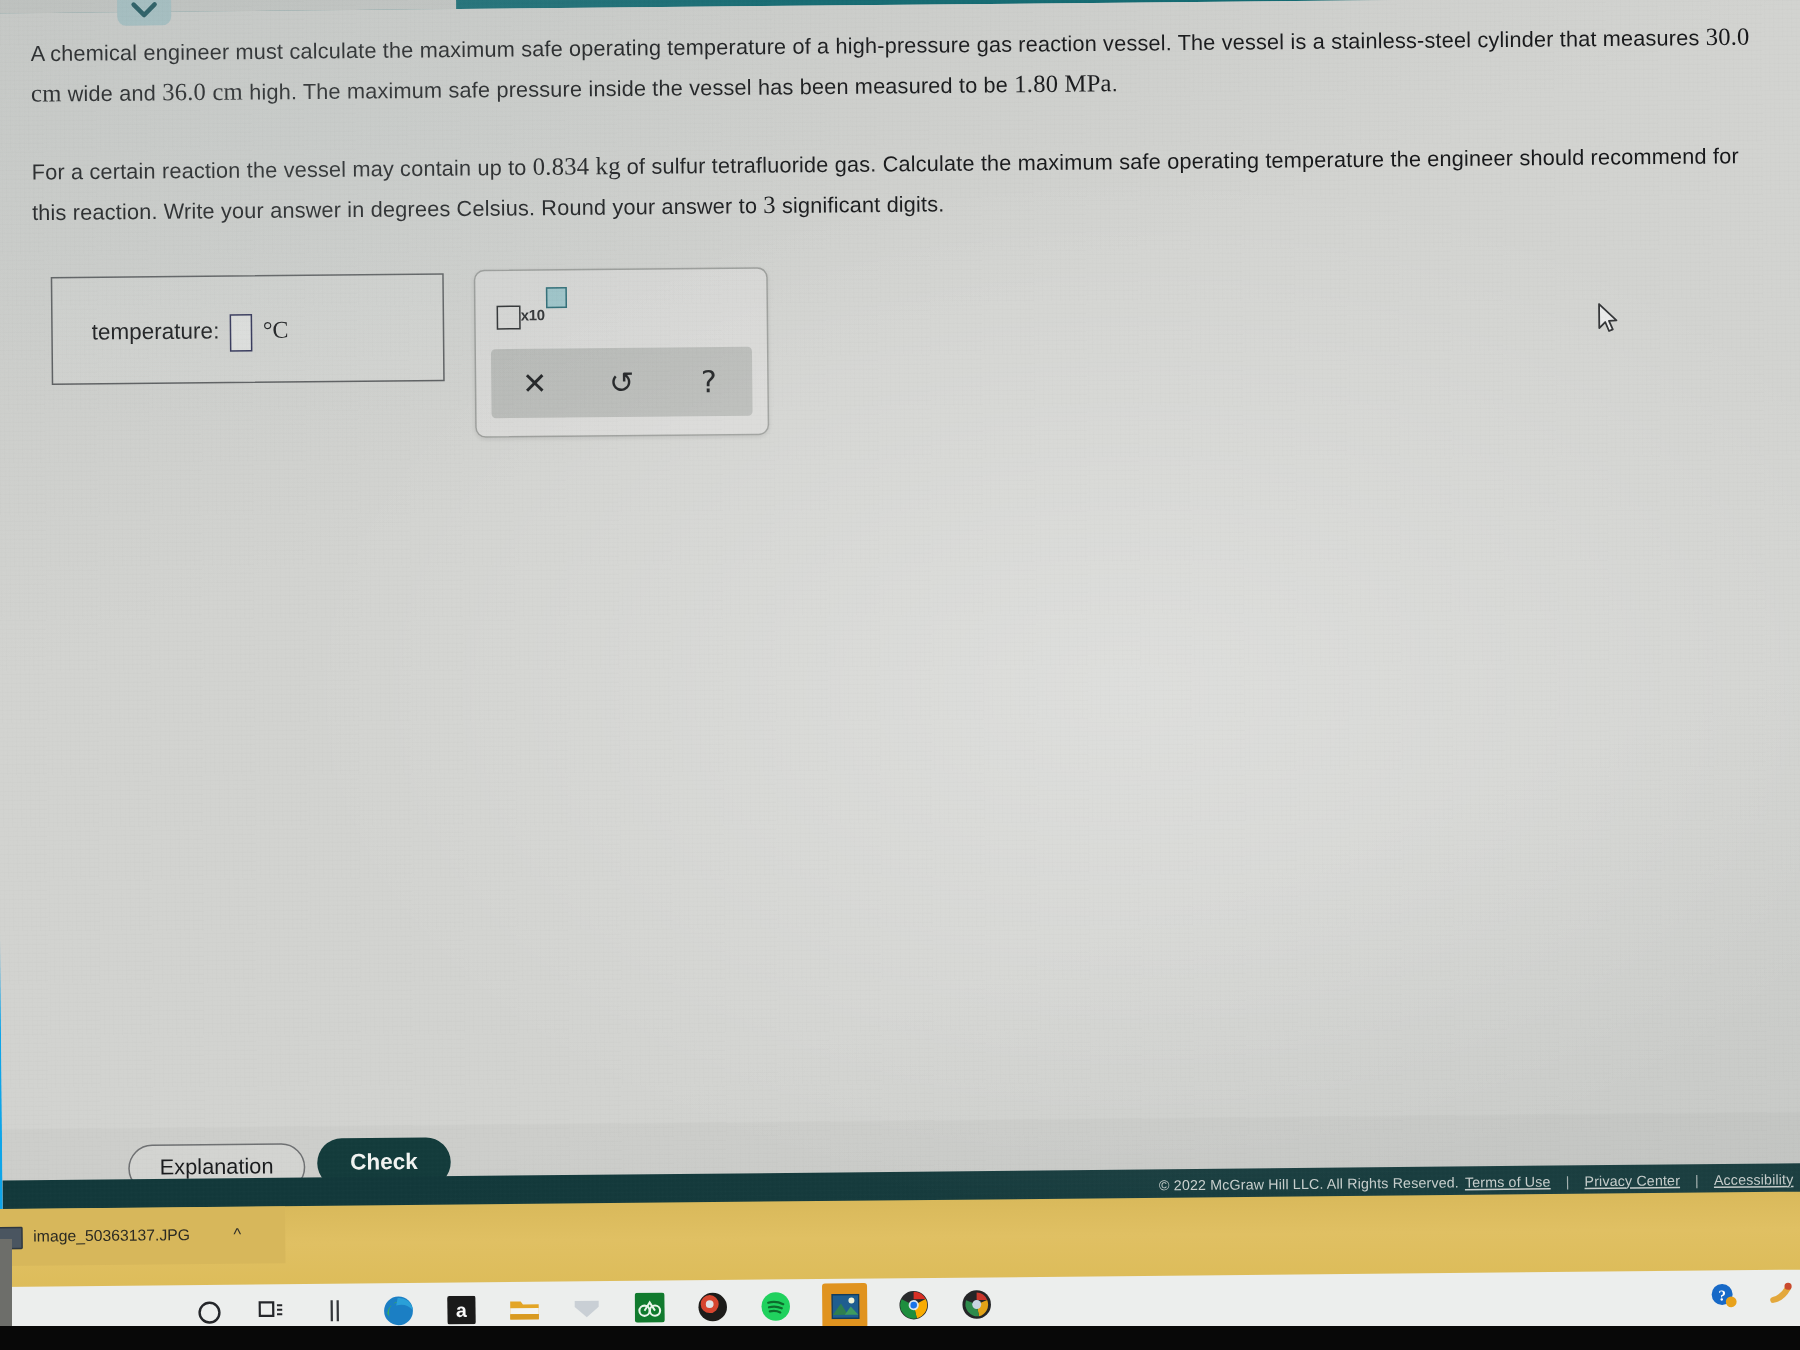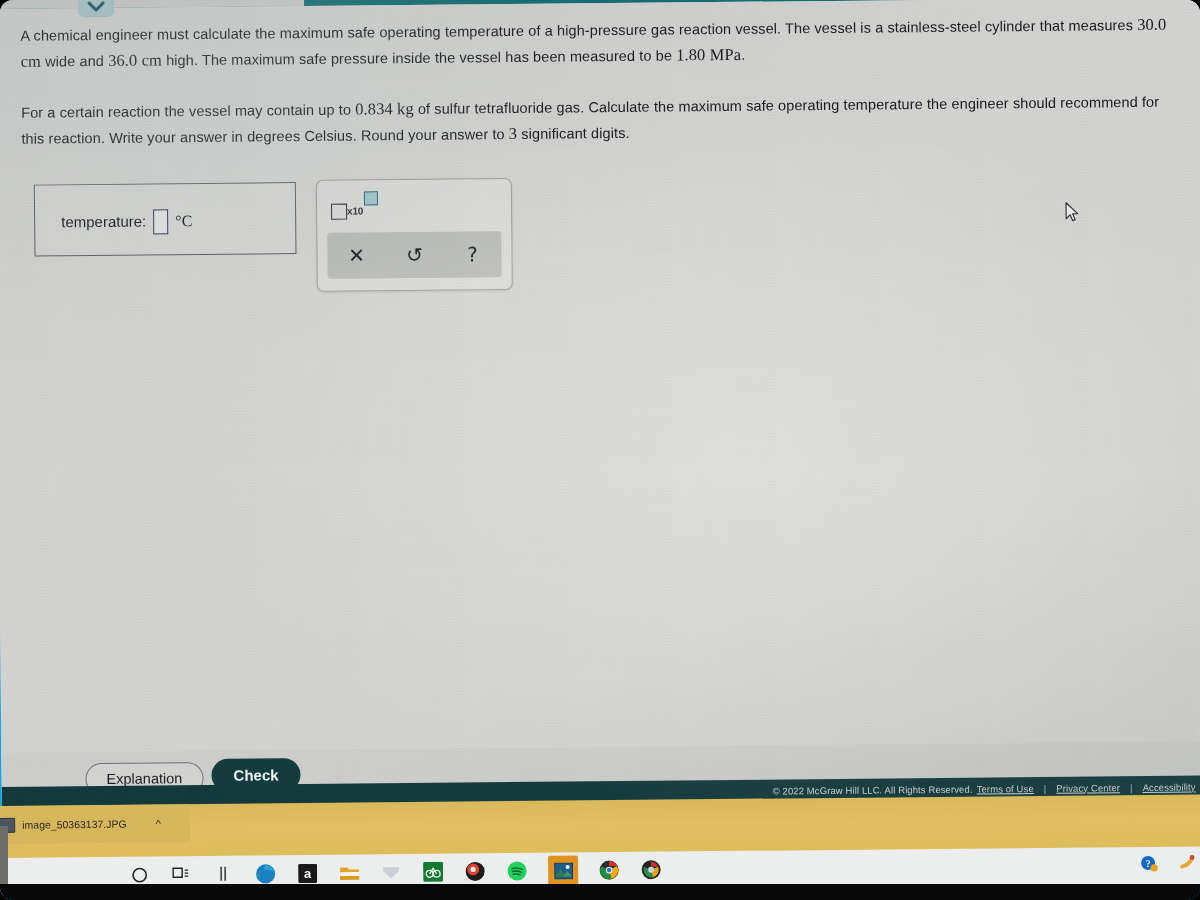"image_50363137.JPG" #photo { border-radius: 13px -> none }
